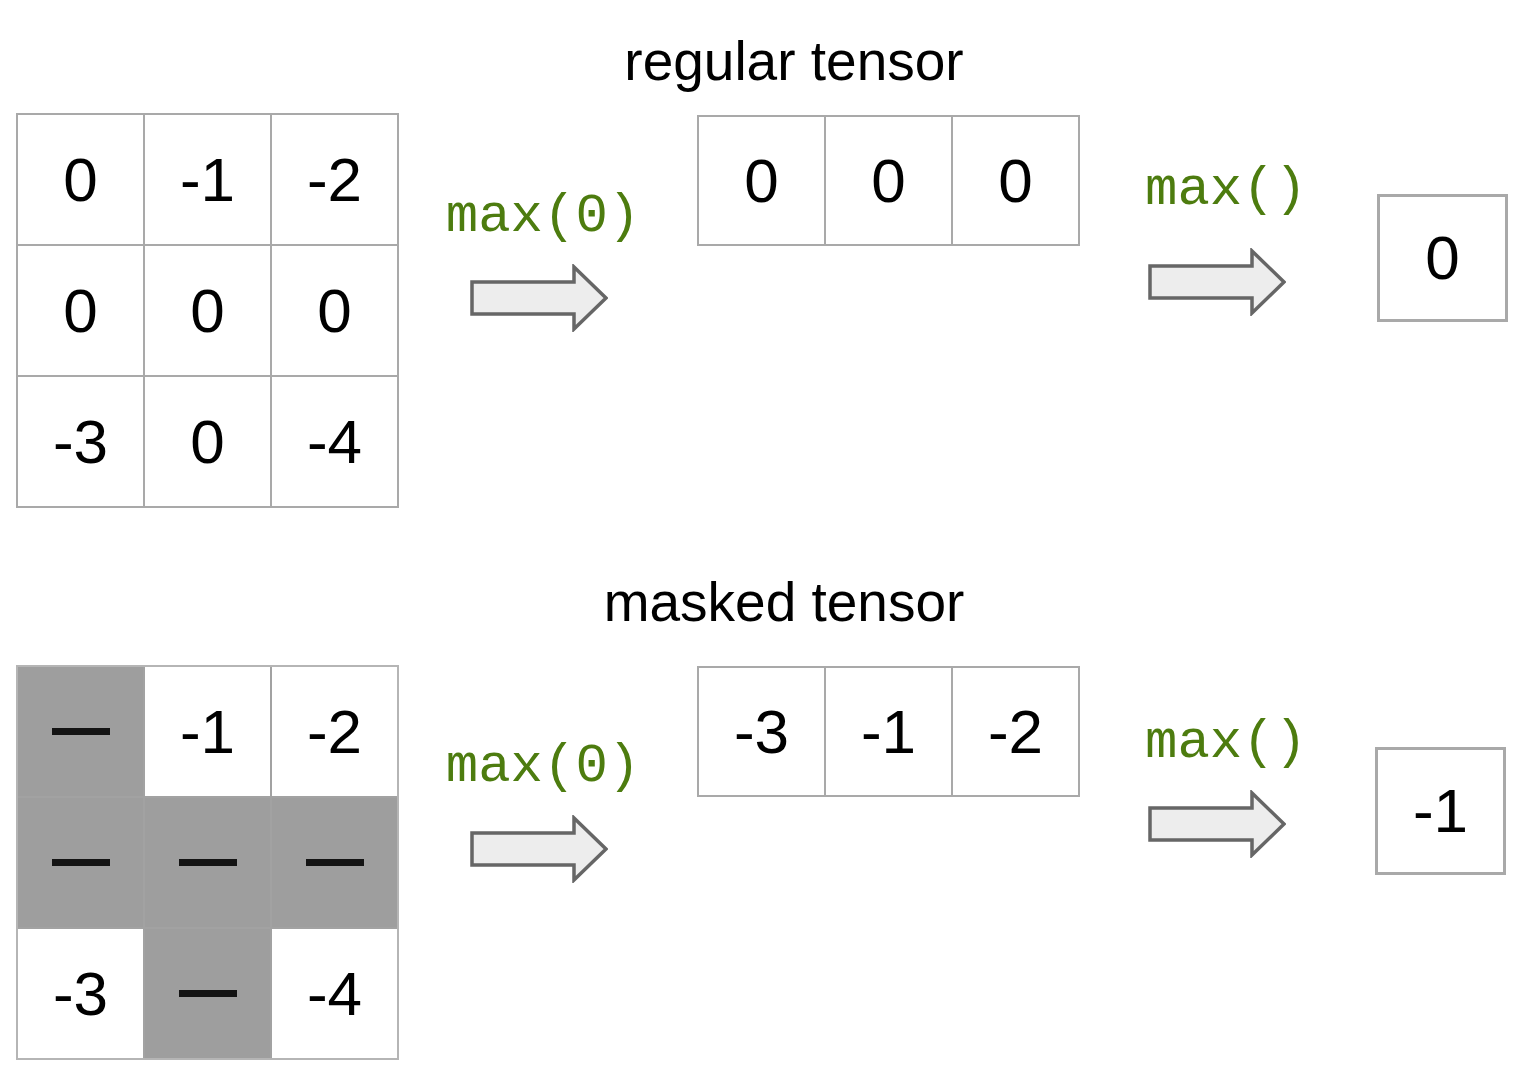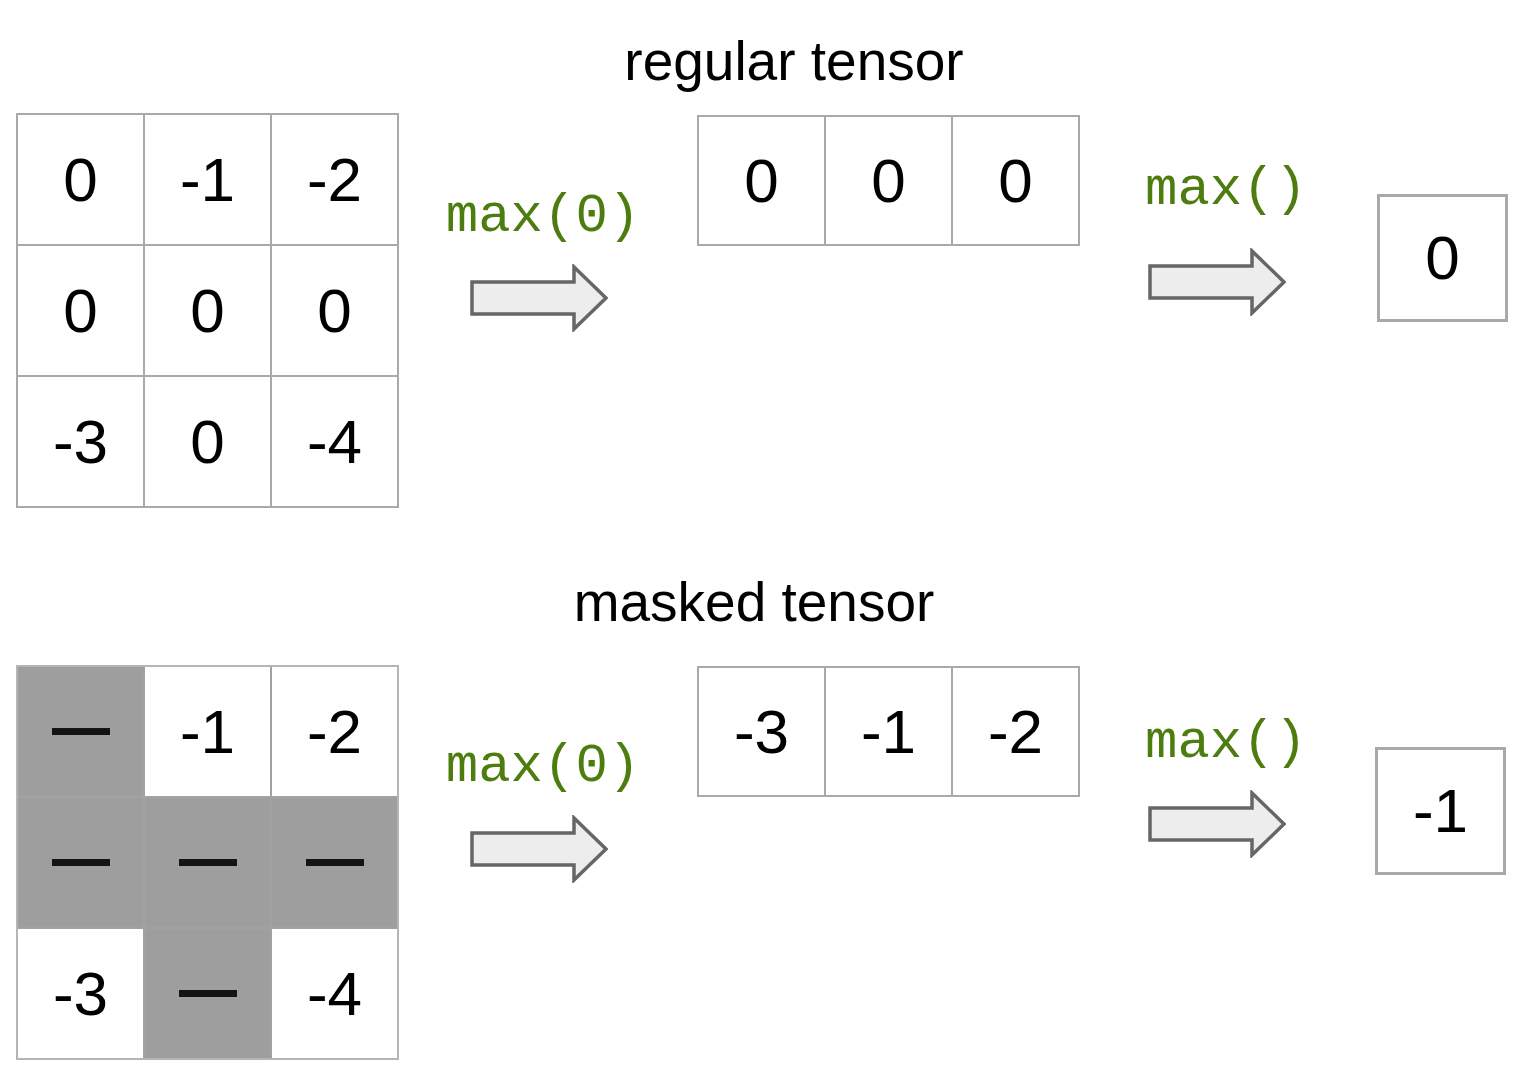"masked tensor" .t2 { left: 754px -> 784px }
